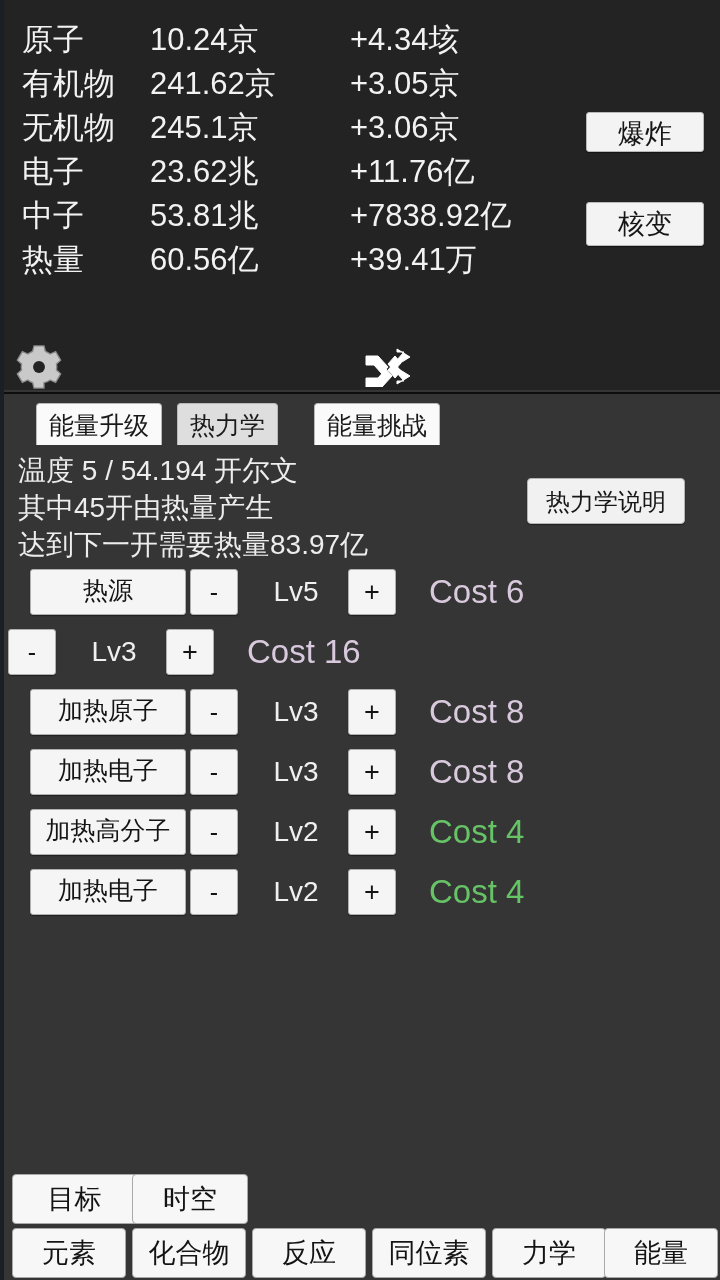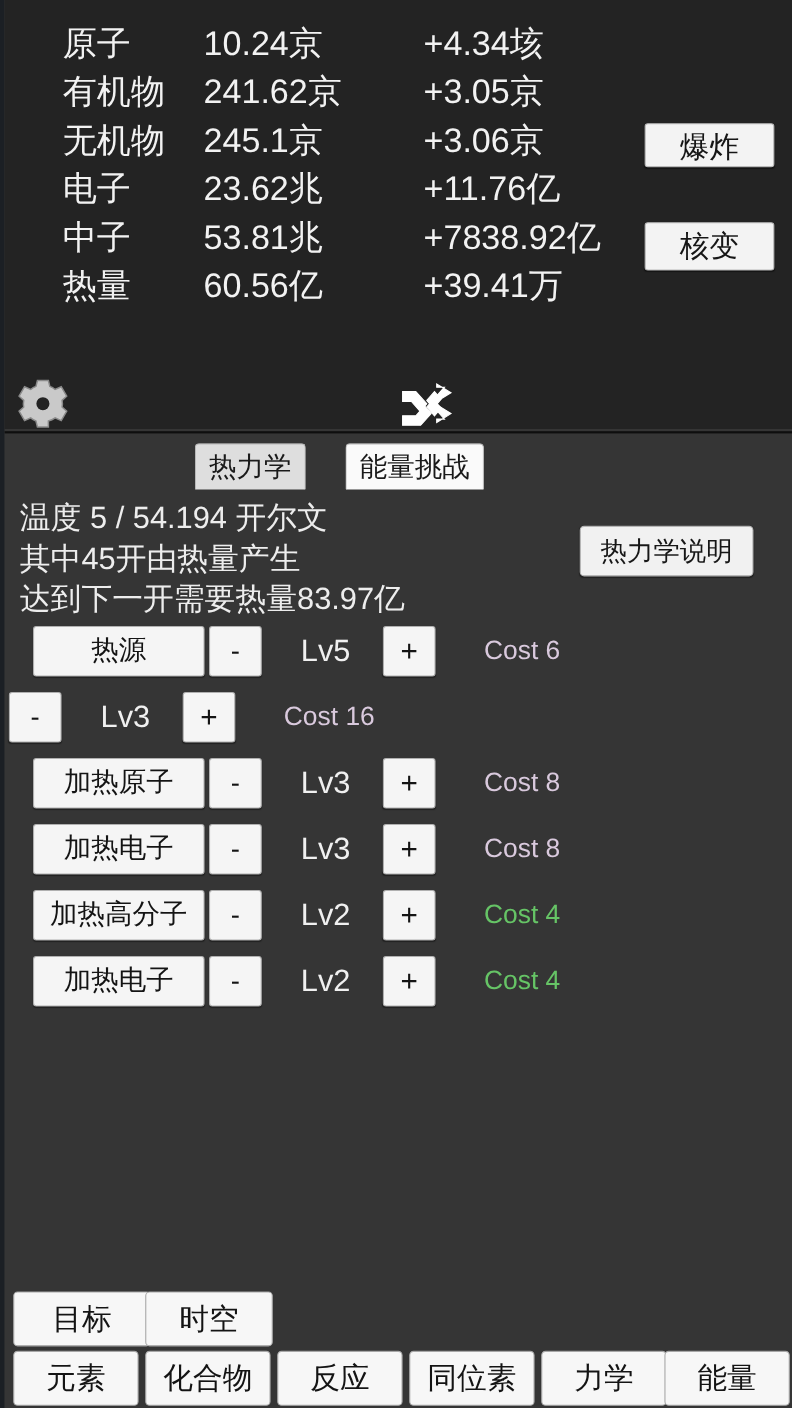"原子" .stat-row { margin-left: 35px -> none }
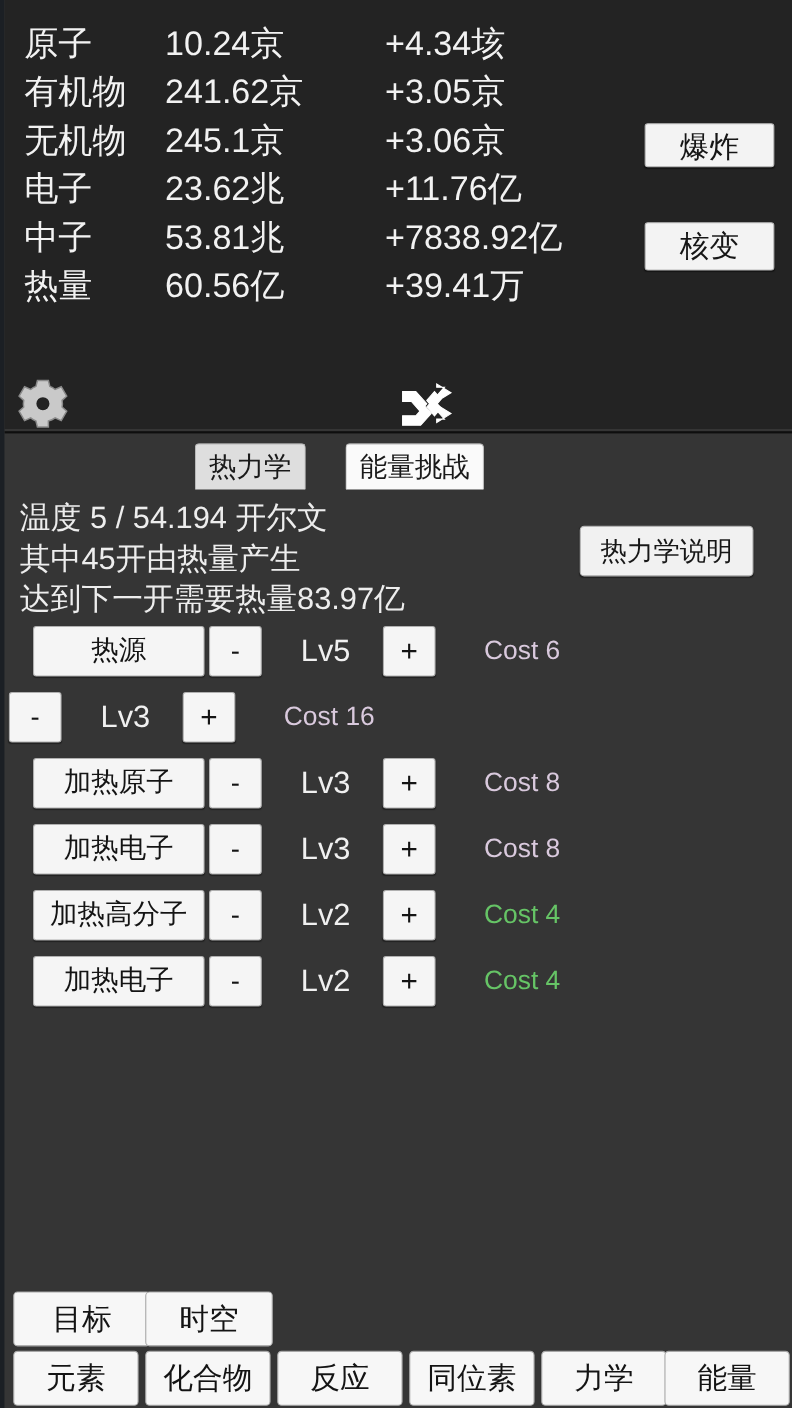"能量升级" button.tab { html: none -> <button>能量升级</button> }
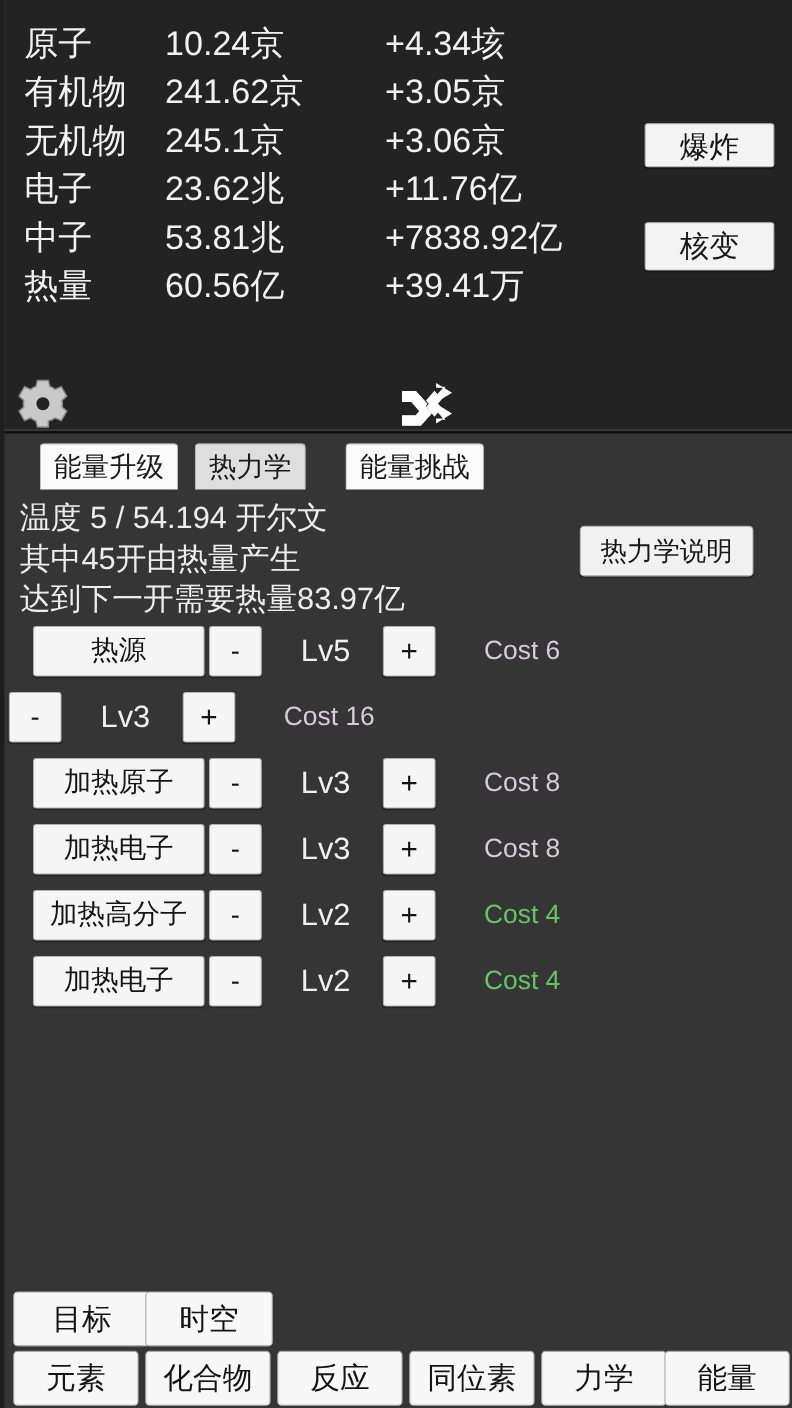"Cost 6" .up-cost { font-size: 24px -> 33px; margin-left: 44px -> 33px }
